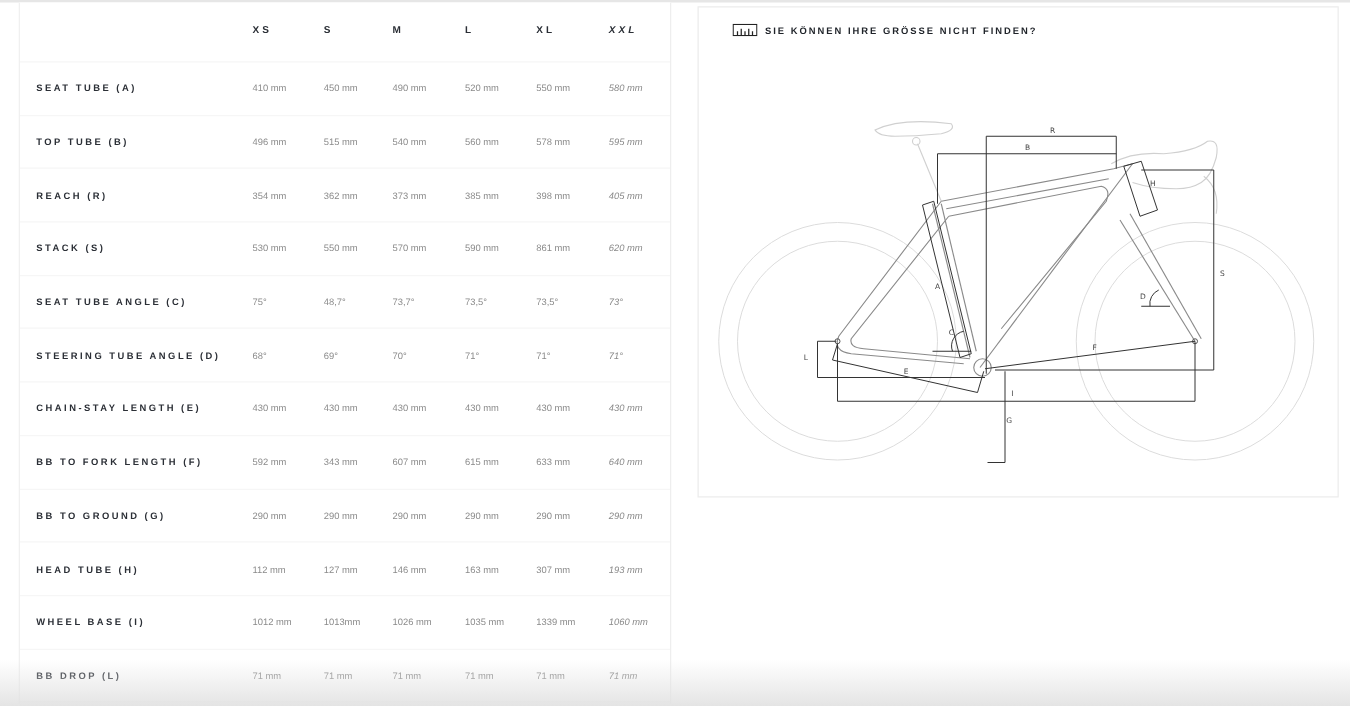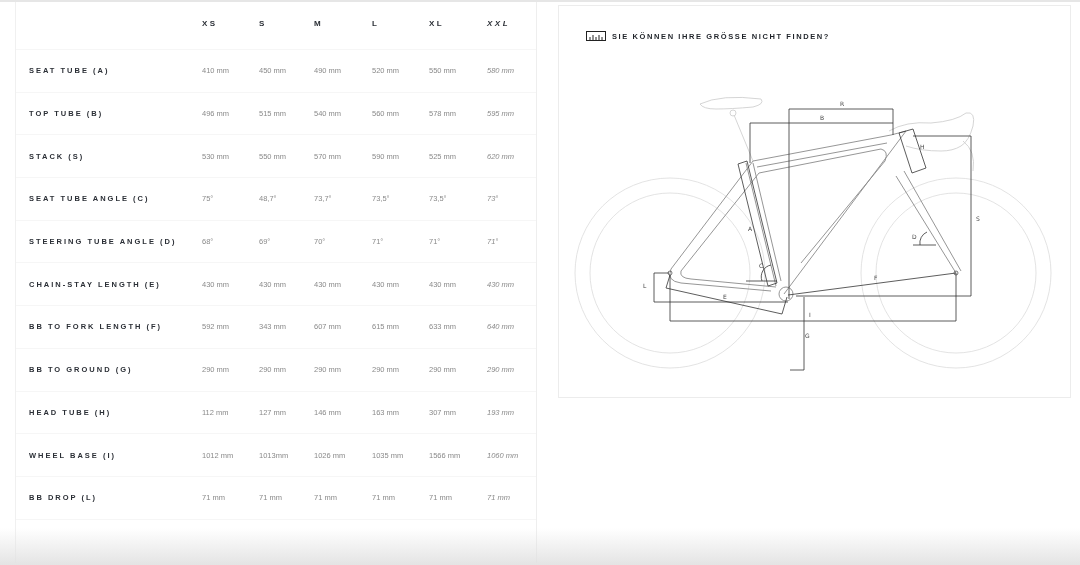"SIE KÖNNEN IHRE GRÖSSE NICHT" .finder { top: 25px -> 13px }
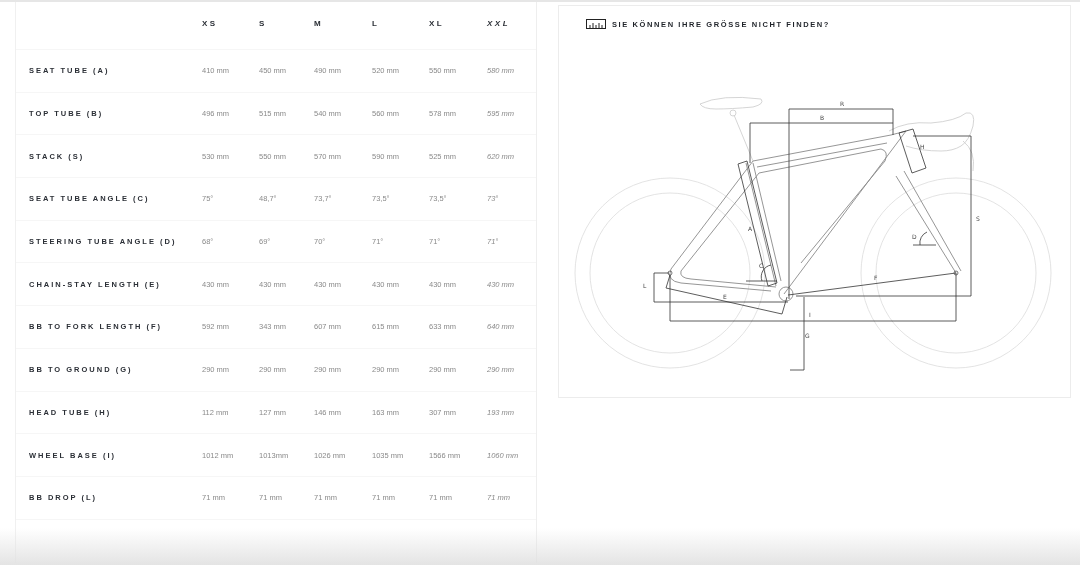"REACH (R)" div.row { html: none -> <div> <span>REACH (R)</span> <span>354 mm</span> <span>362 mm</span> <span>373 mm</span> <span>385 mm</span> <span>398 mm</span> <span>405 mm</span> </div> }
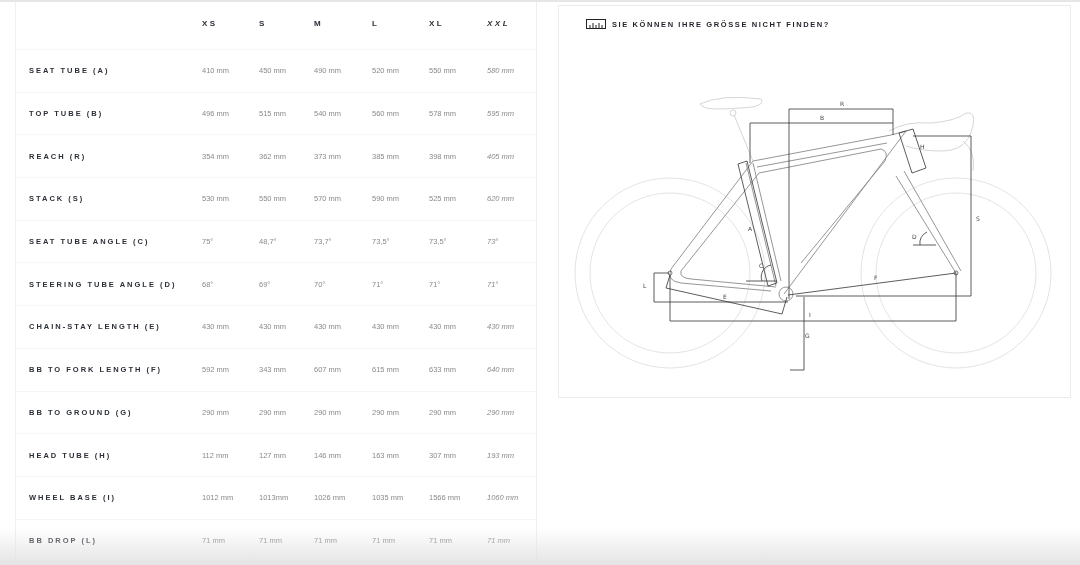"525 mm" span.cell { text: 525 -> 861 }
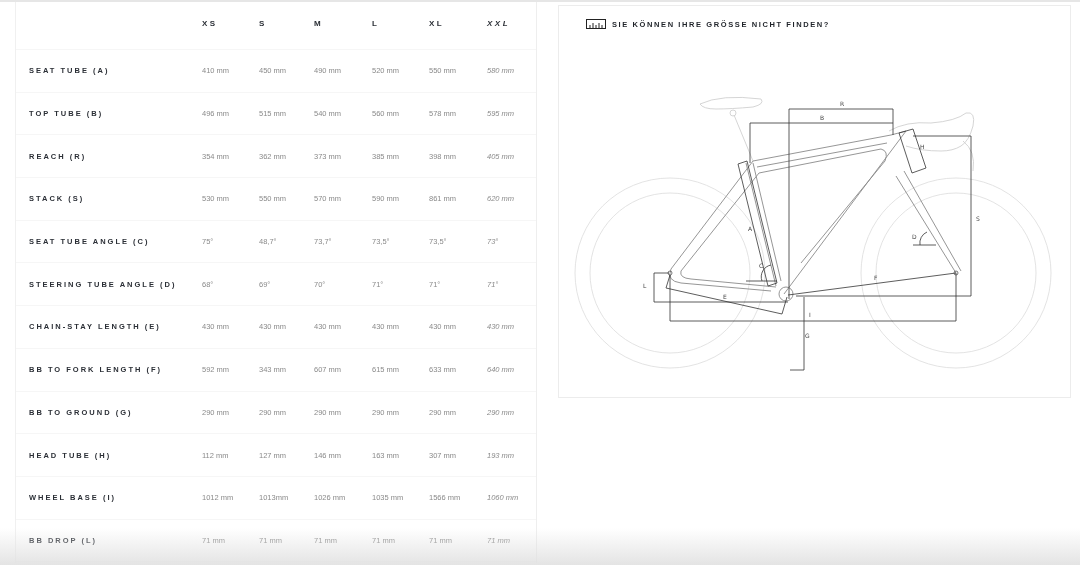"1566 mm" span.cell { text: 1566 -> 1339 }
